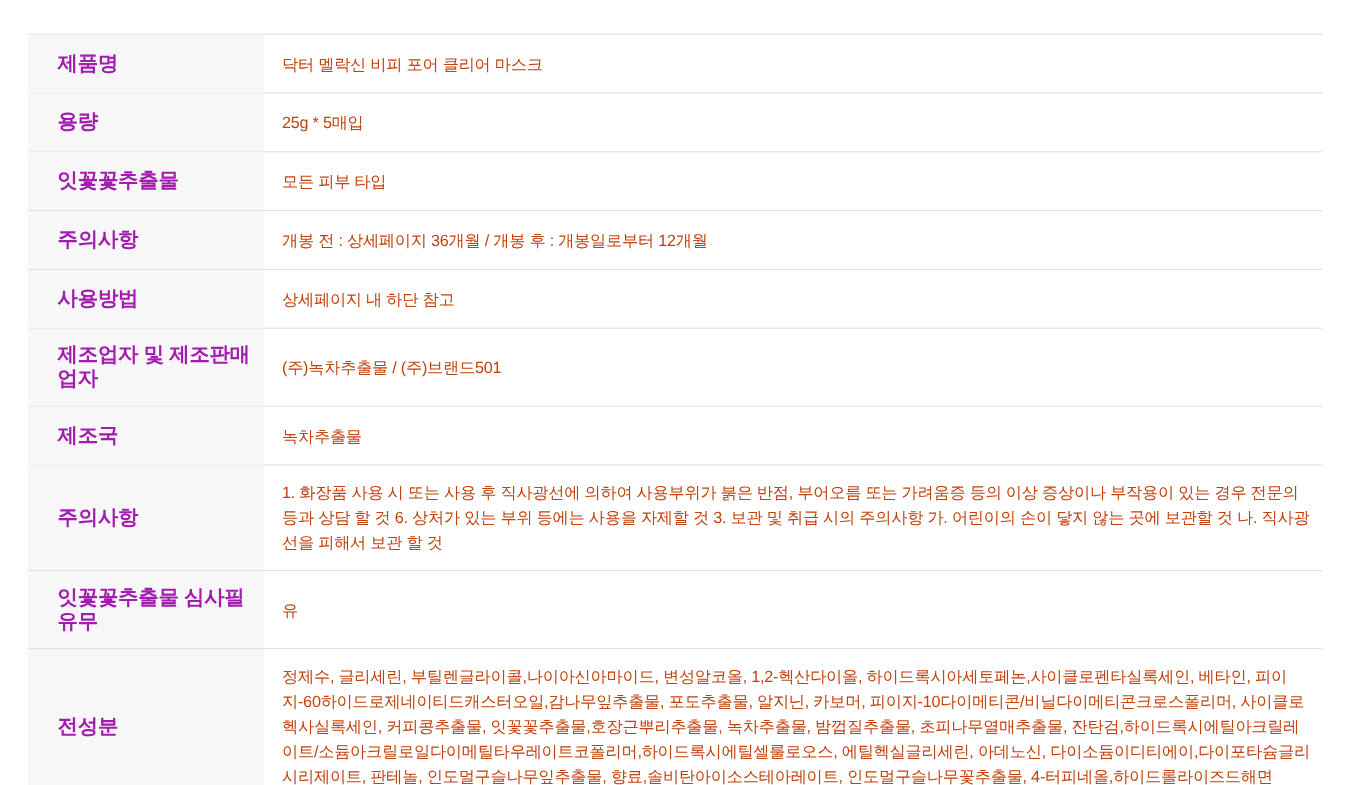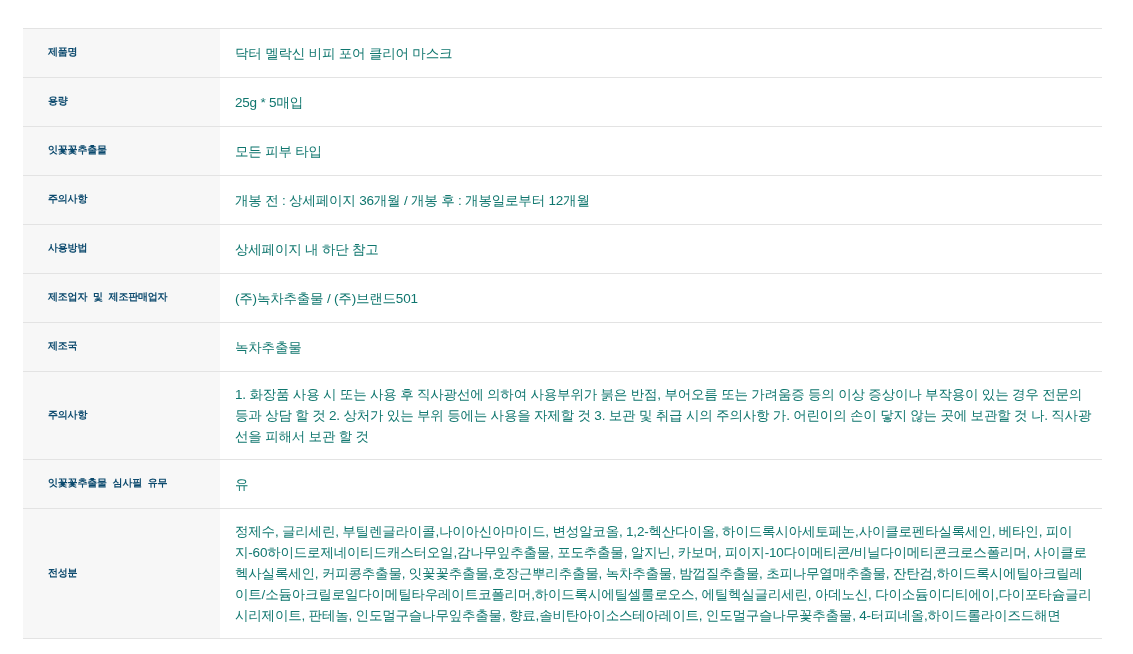"제품명" .spec-label { color: #0c4a6e -> #a21caf; font-family: Liberation Mono, monospace -> none; font-size: 10px -> 17px }
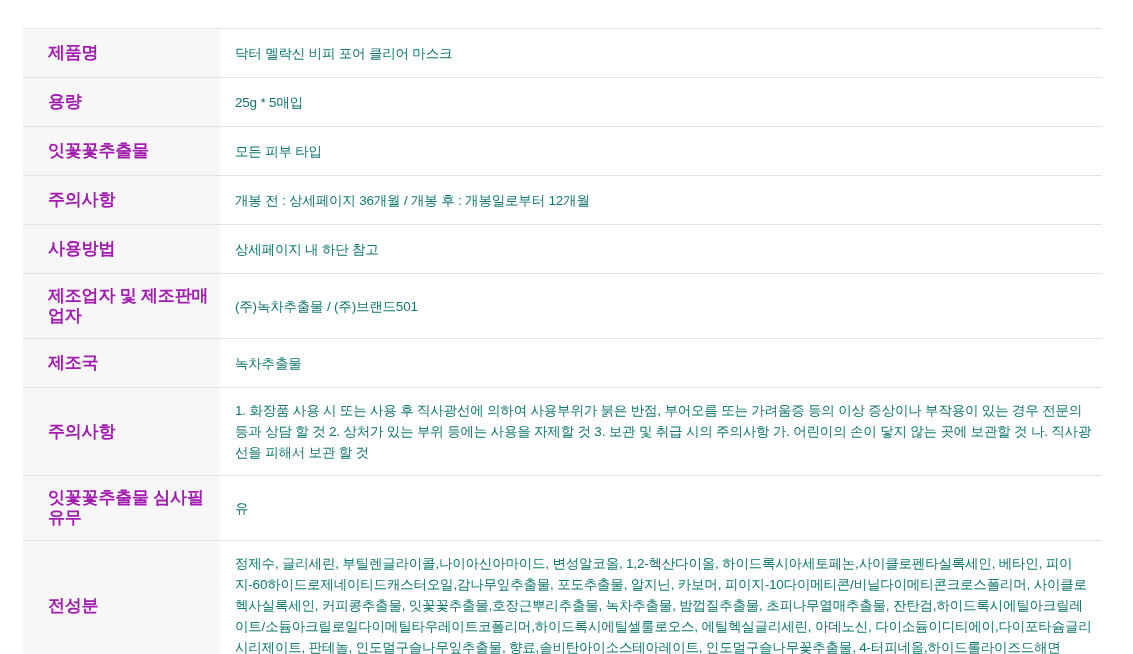"닥터 멜락신 비피 포어 클리어" .spec-value { color: #0f766e -> #c2410c }
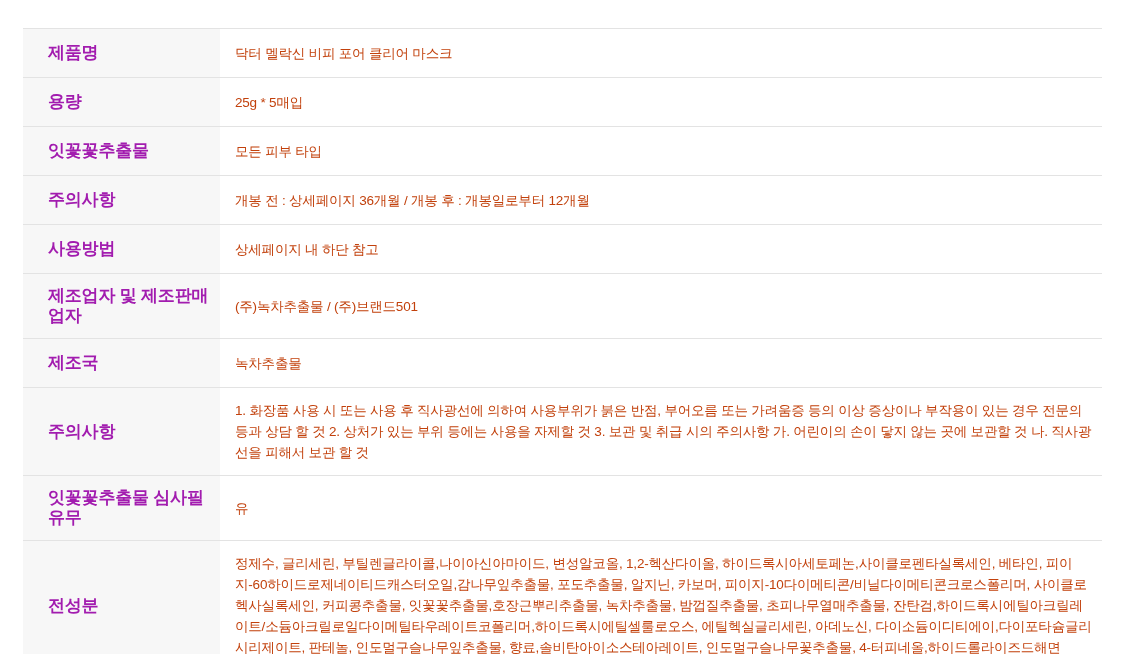"1. 화장품 사용 시 또는" span { text: 2 -> 6 }
